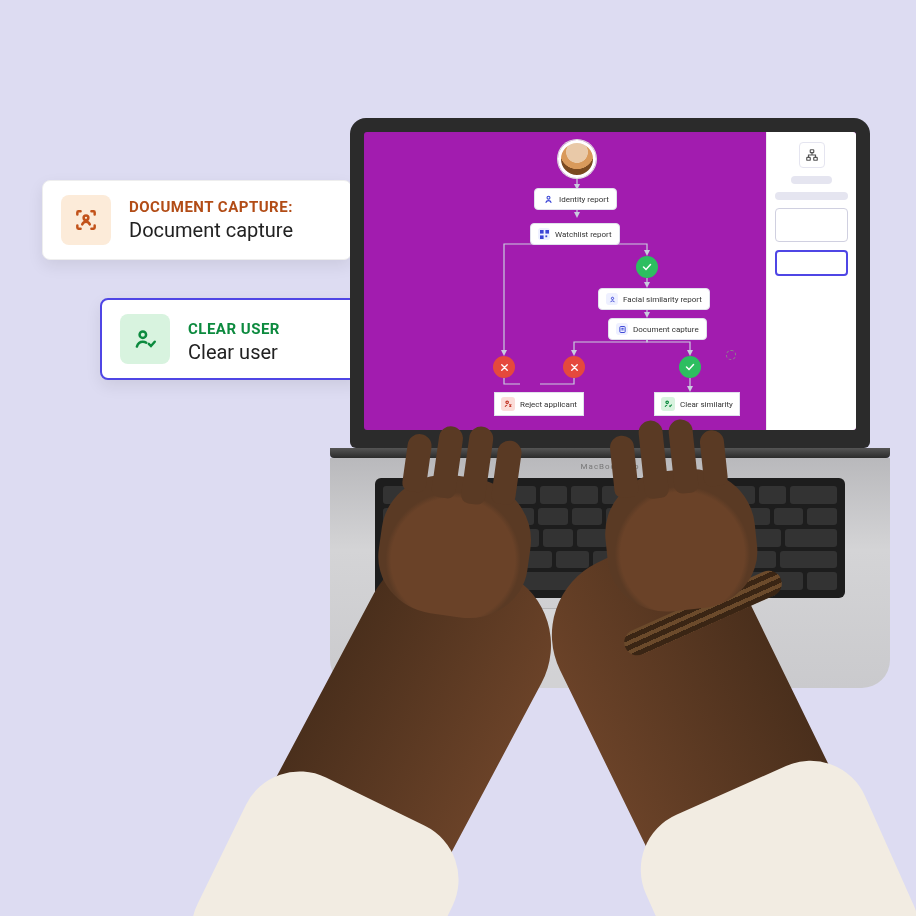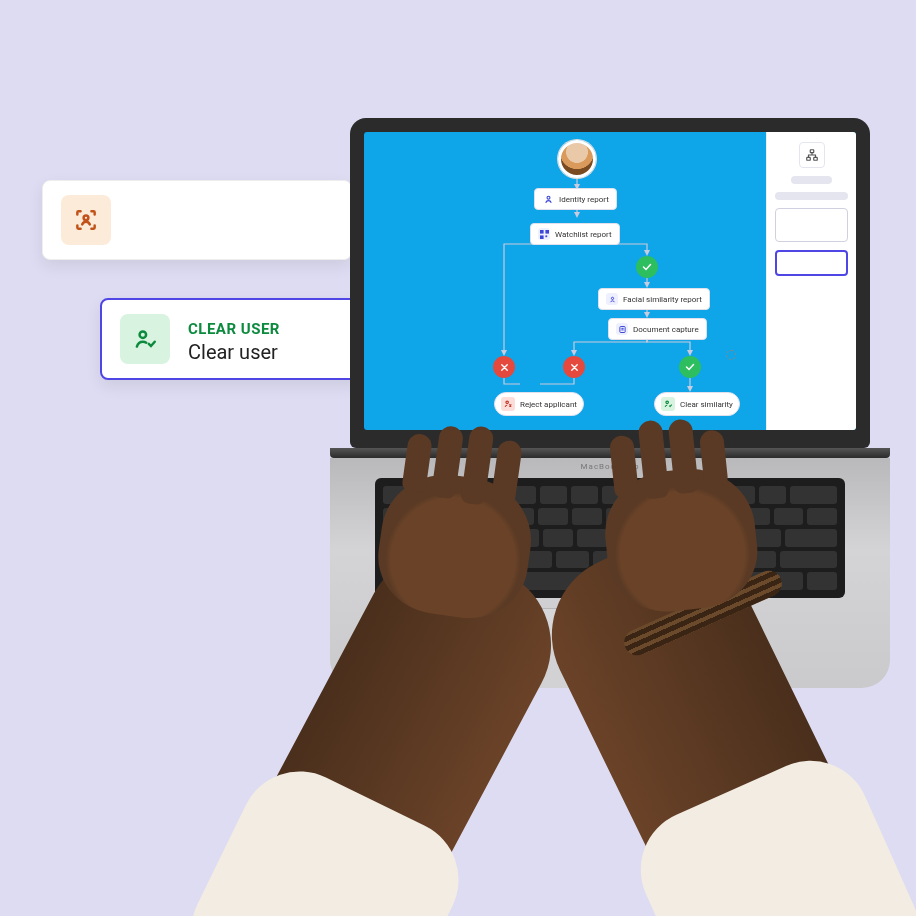"DOCUMENT CAPTURE:" div.callout-text { html: none -> <div> <span>DOCUMENT CAPTURE:</span> <span>Document capture</span> </div> }
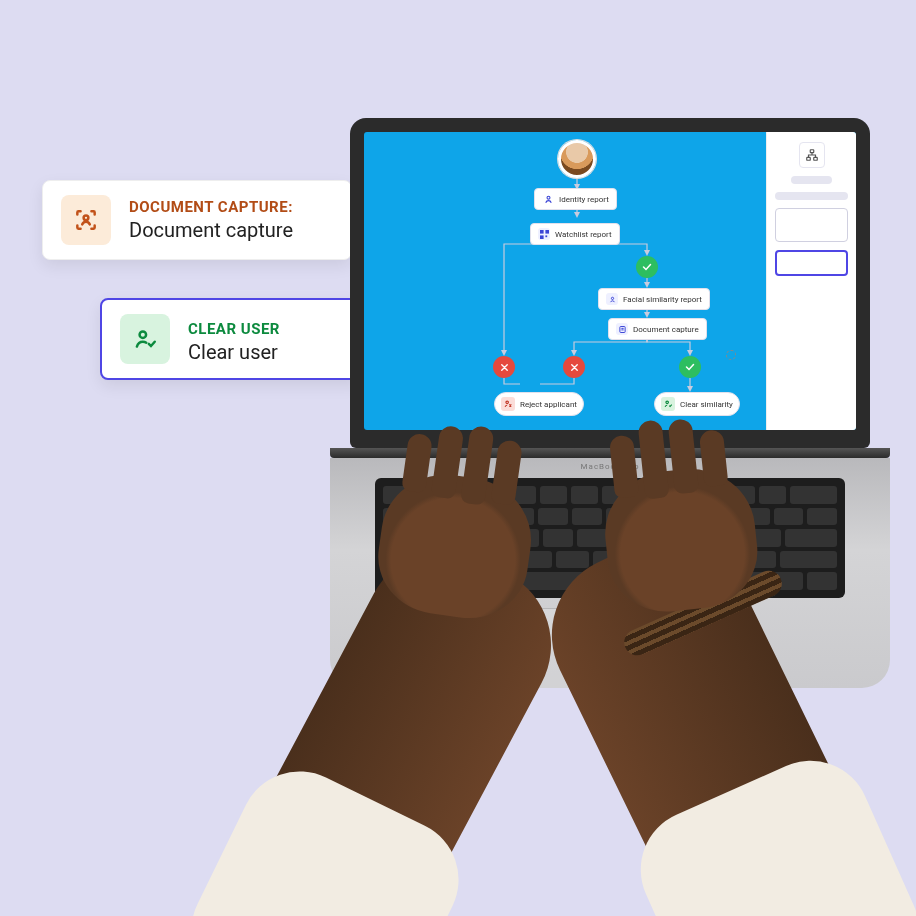"Identity report" .screen { background: #0ea5e9 -> #a21caf }
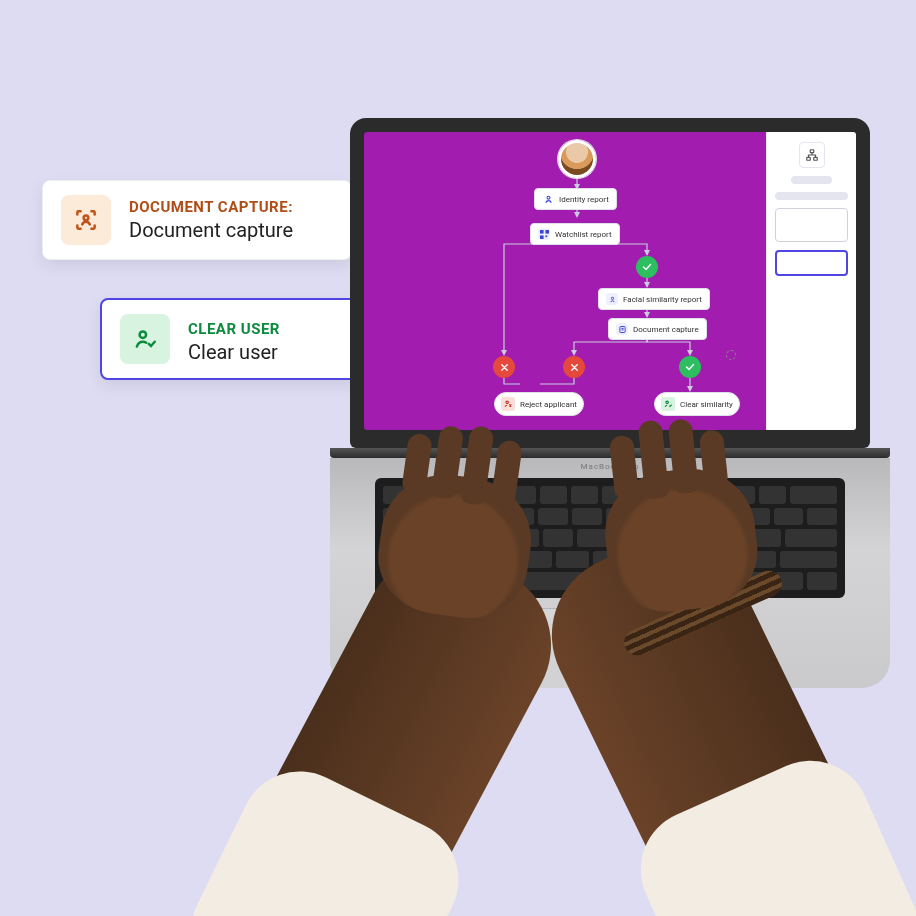"Reject applicant" .action-node { border-radius: 12px -> 0 }
